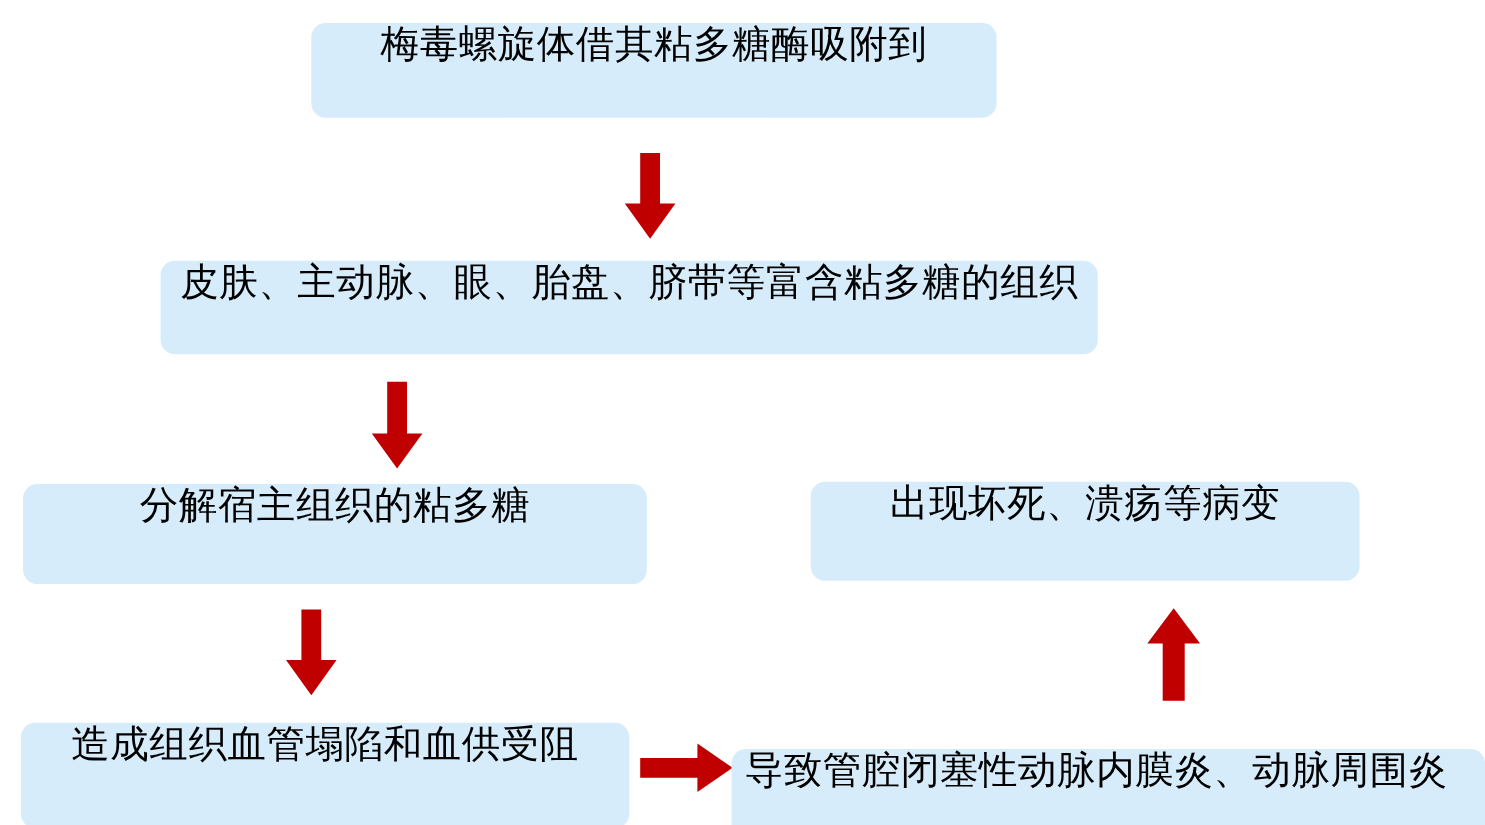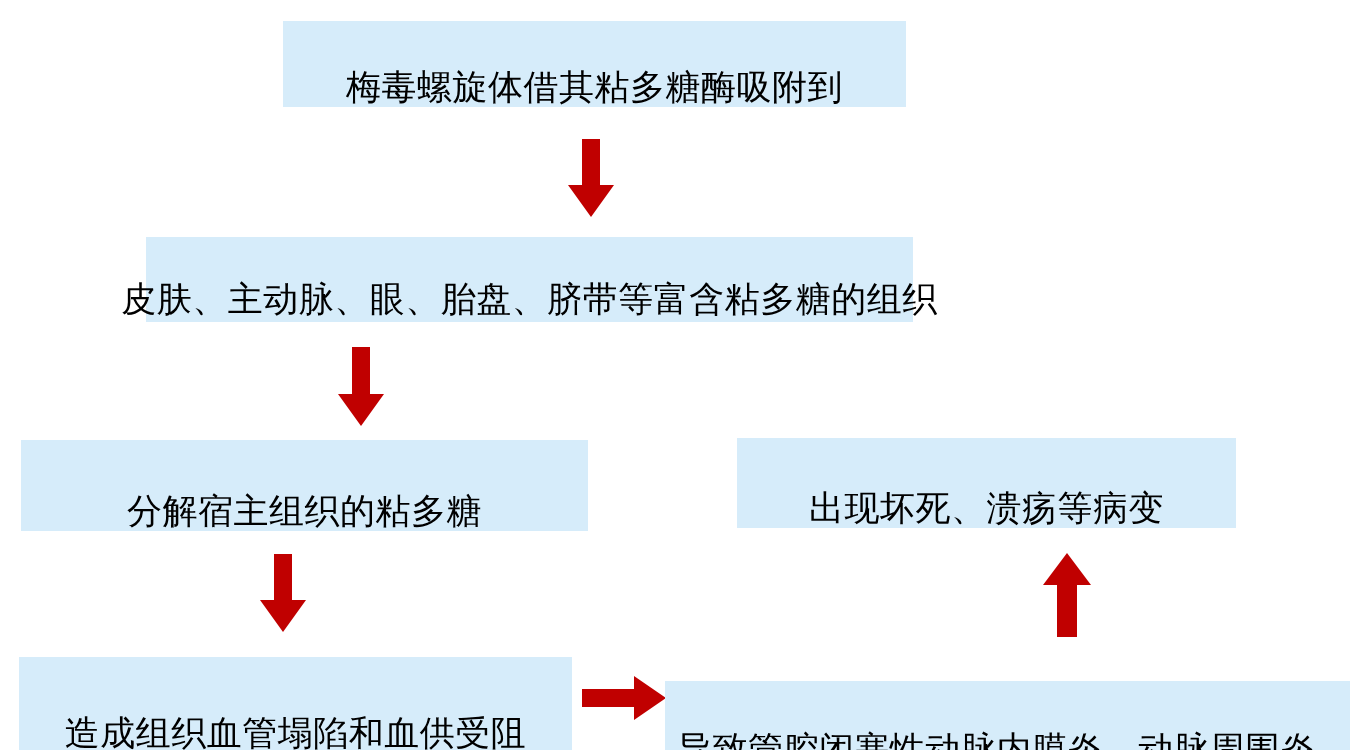"梅毒螺旋体借其粘多糖酶吸附到" .node { align-items: flex-end -> flex-start; border-radius: none -> 13px }
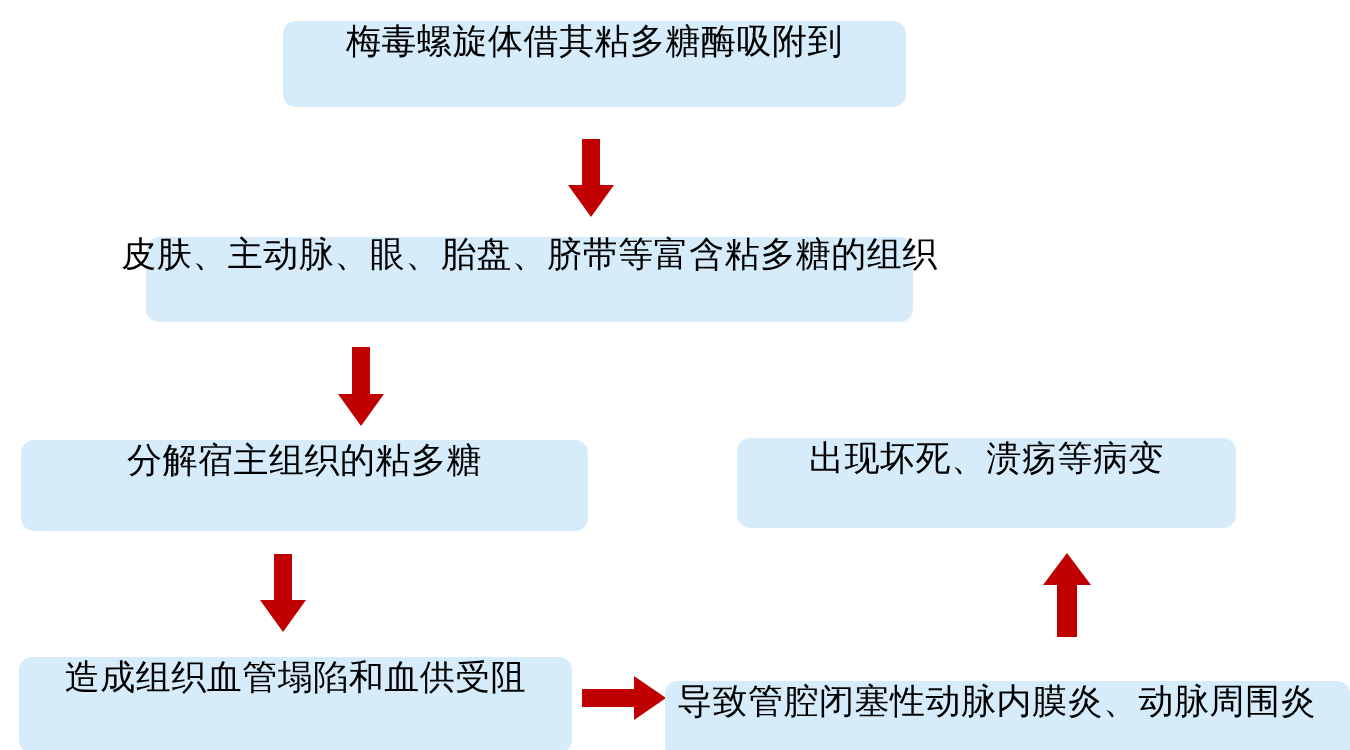"皮肤、主动脉、眼、胎盘、脐带等富含粘多糖的组织" #node-2 { font-family: Liberation Mono, monospace -> none; width: 767px -> 852px }
